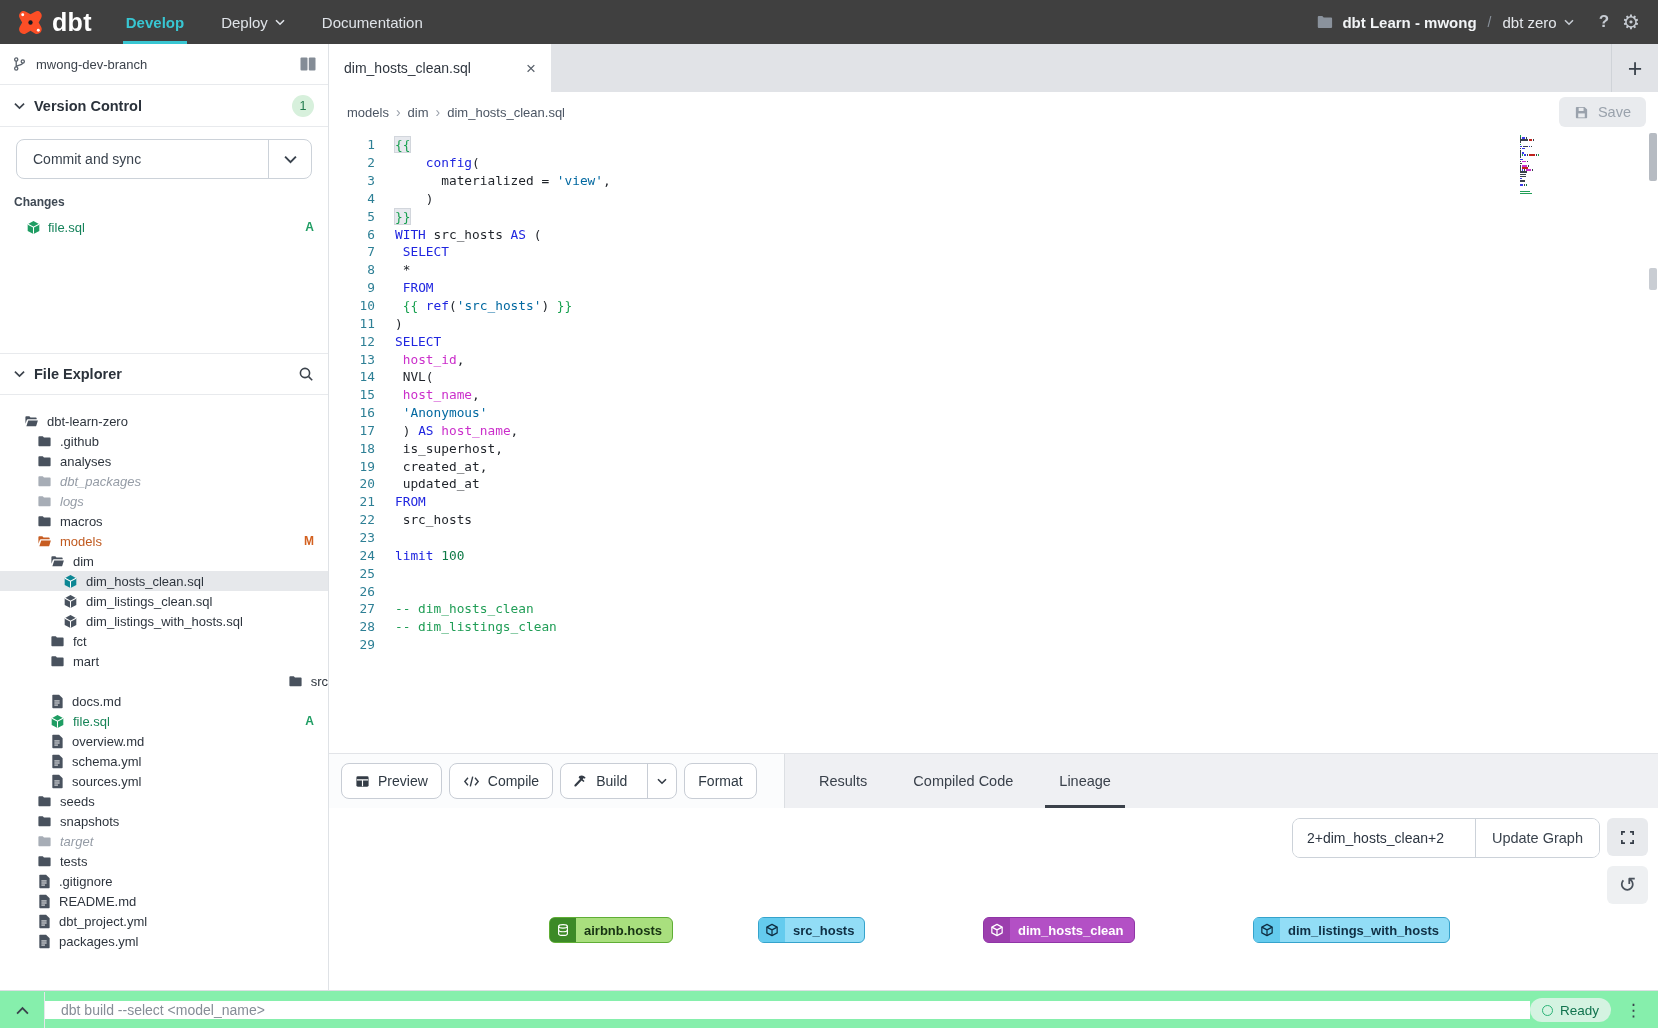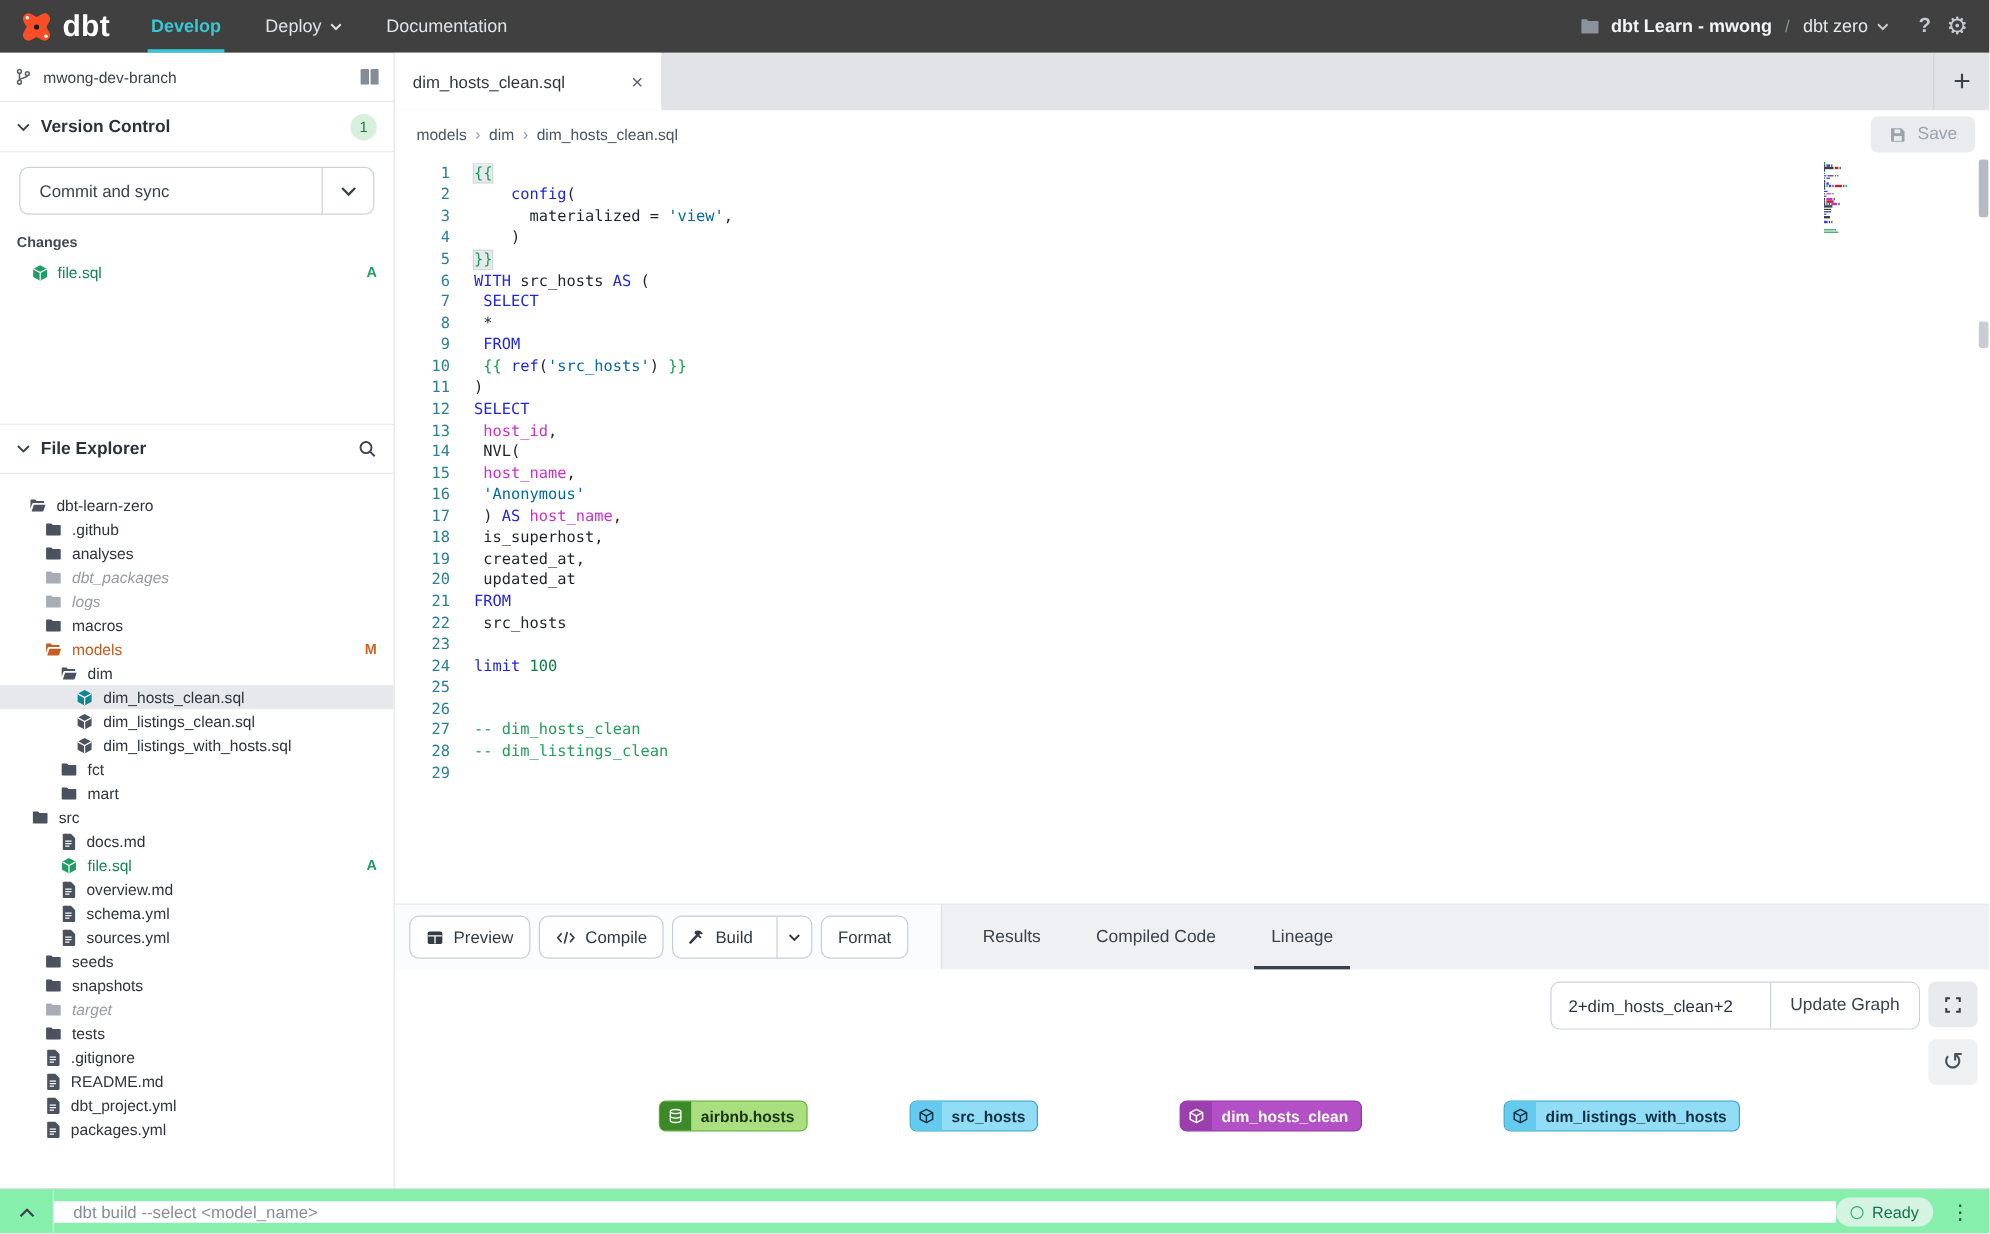"src" div.tree-row { justify-content: none -> flex-end }
